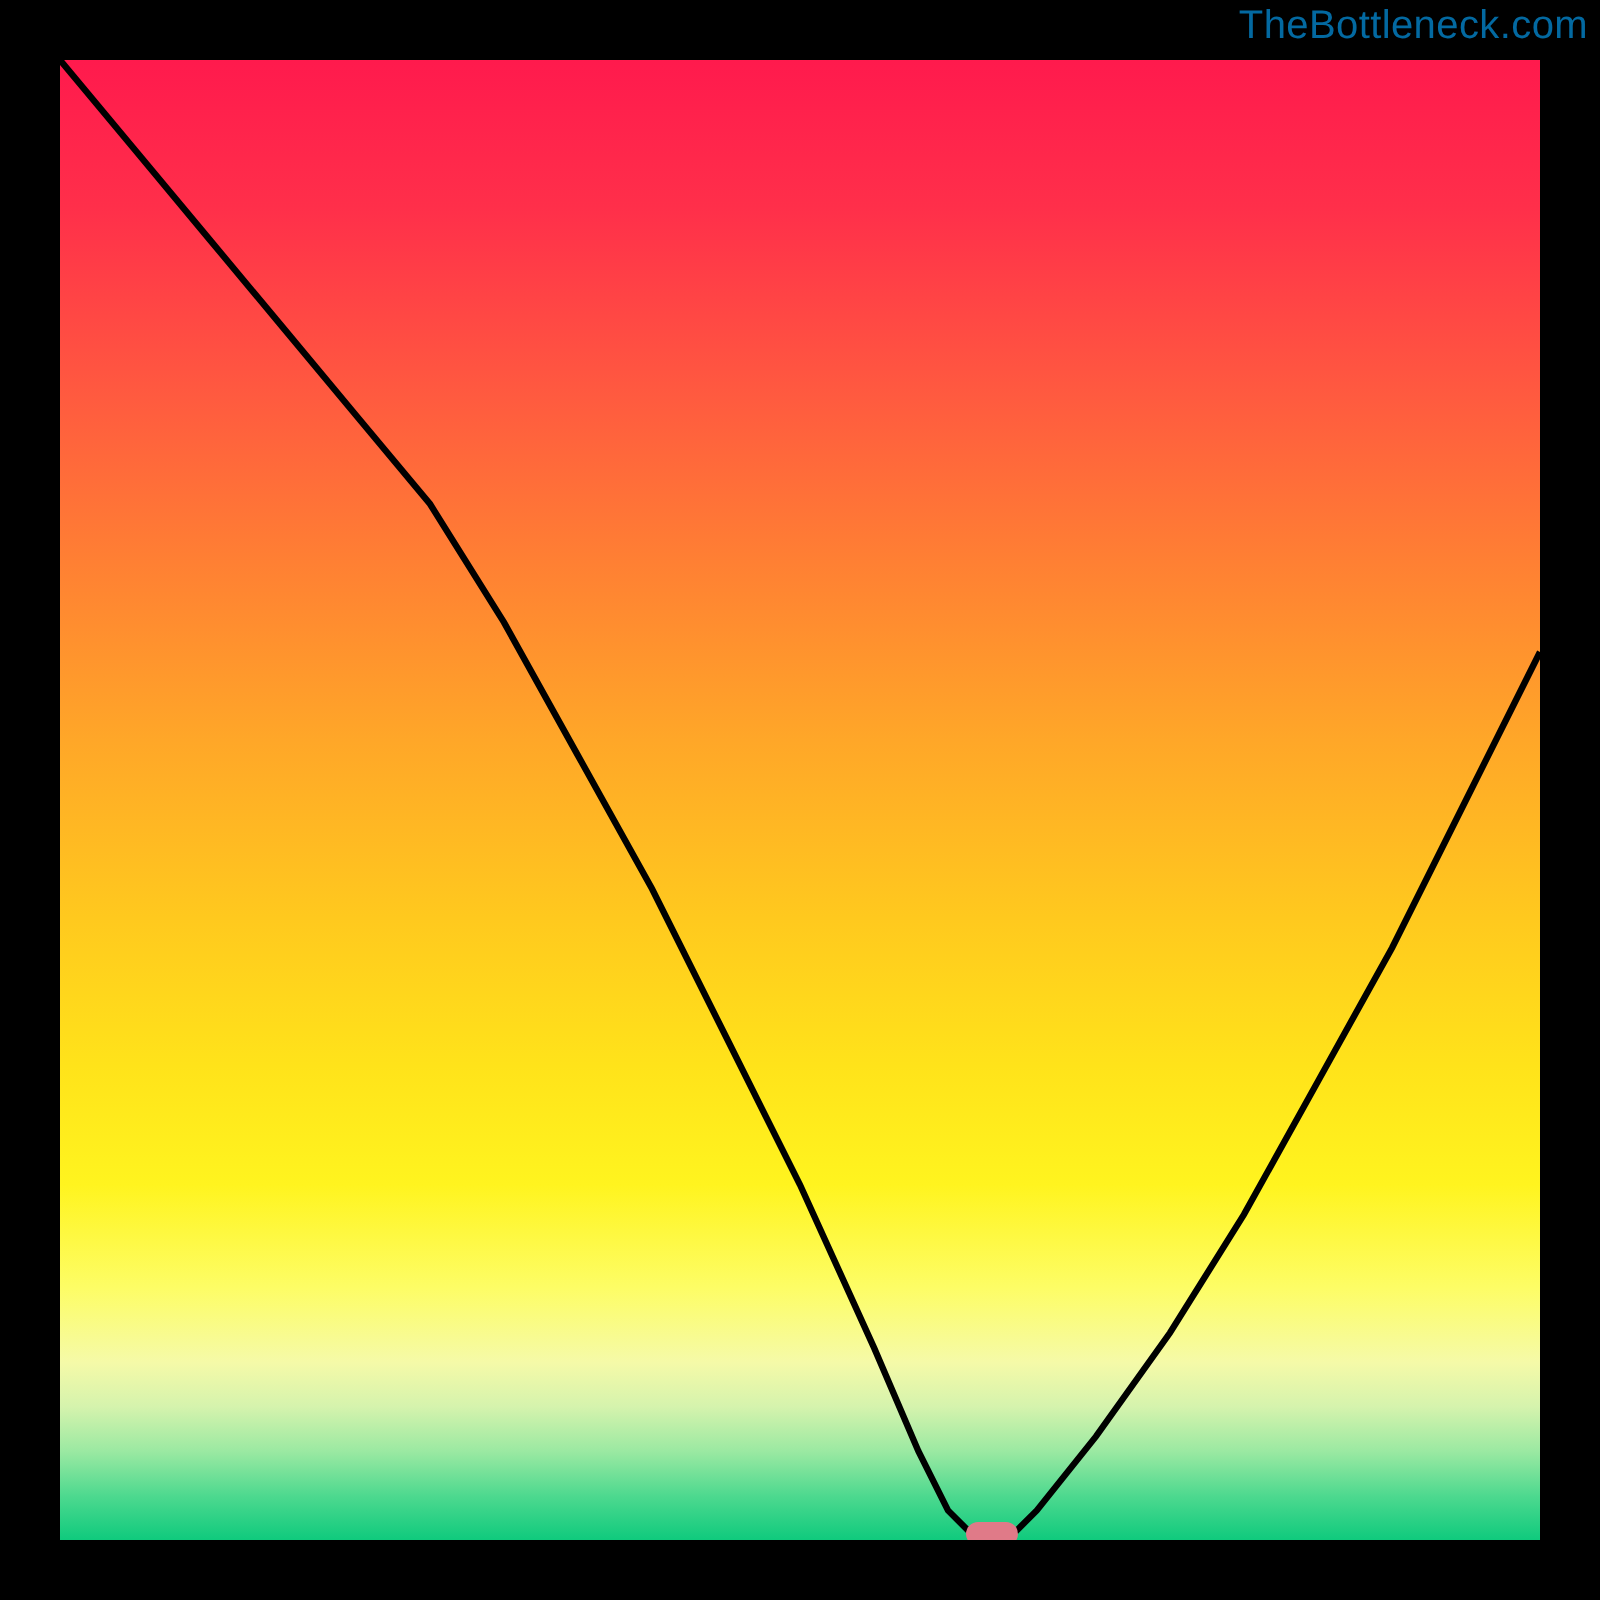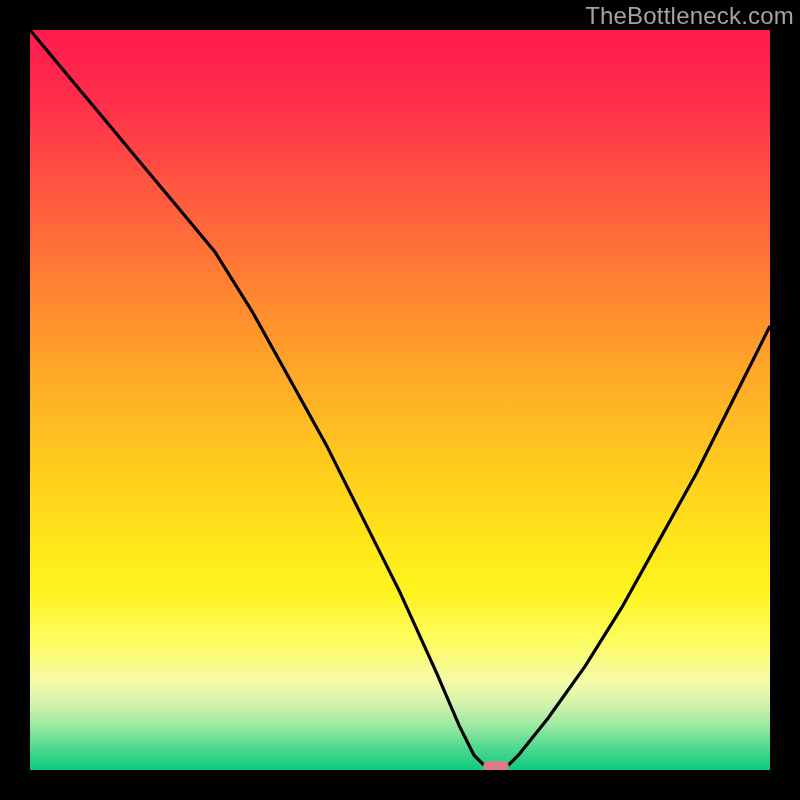"TheBottleneck.com" .watermark { color: #a3a3a3 -> #0369a1; font-size: 24px -> 20px }
